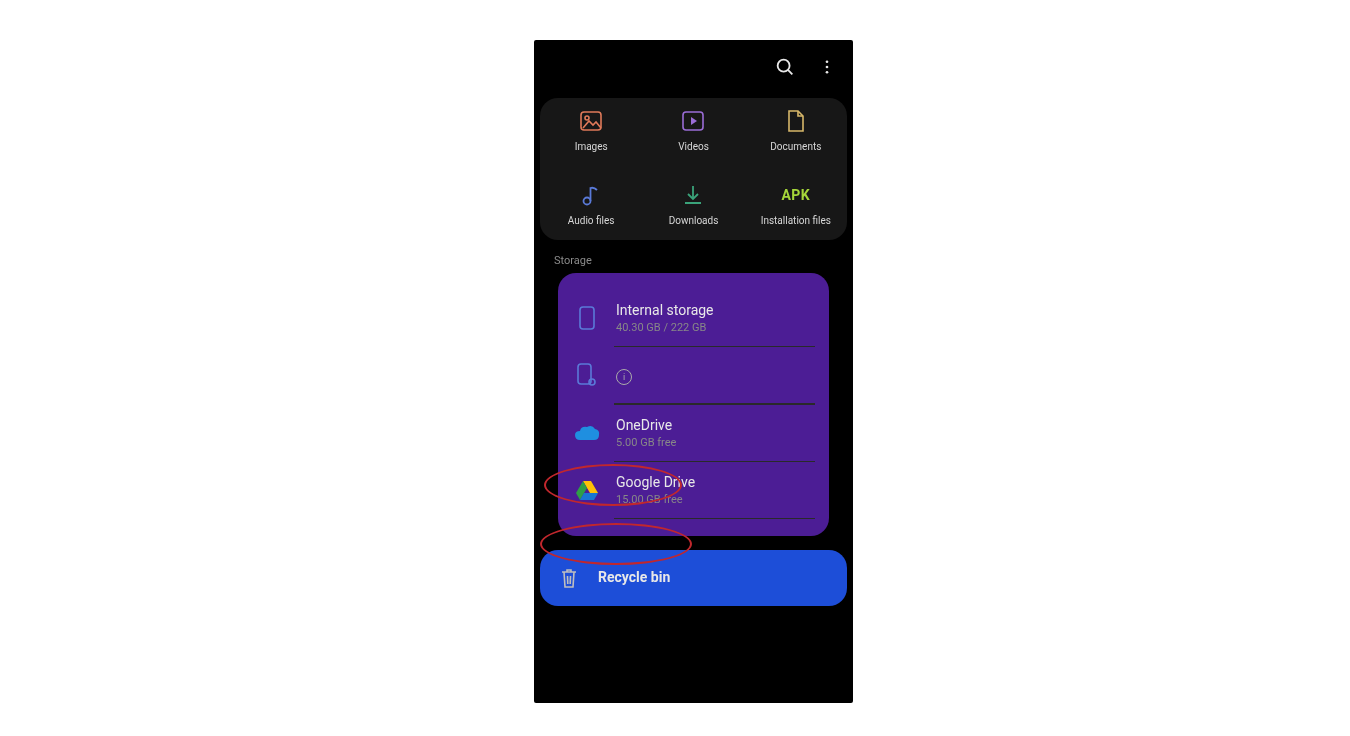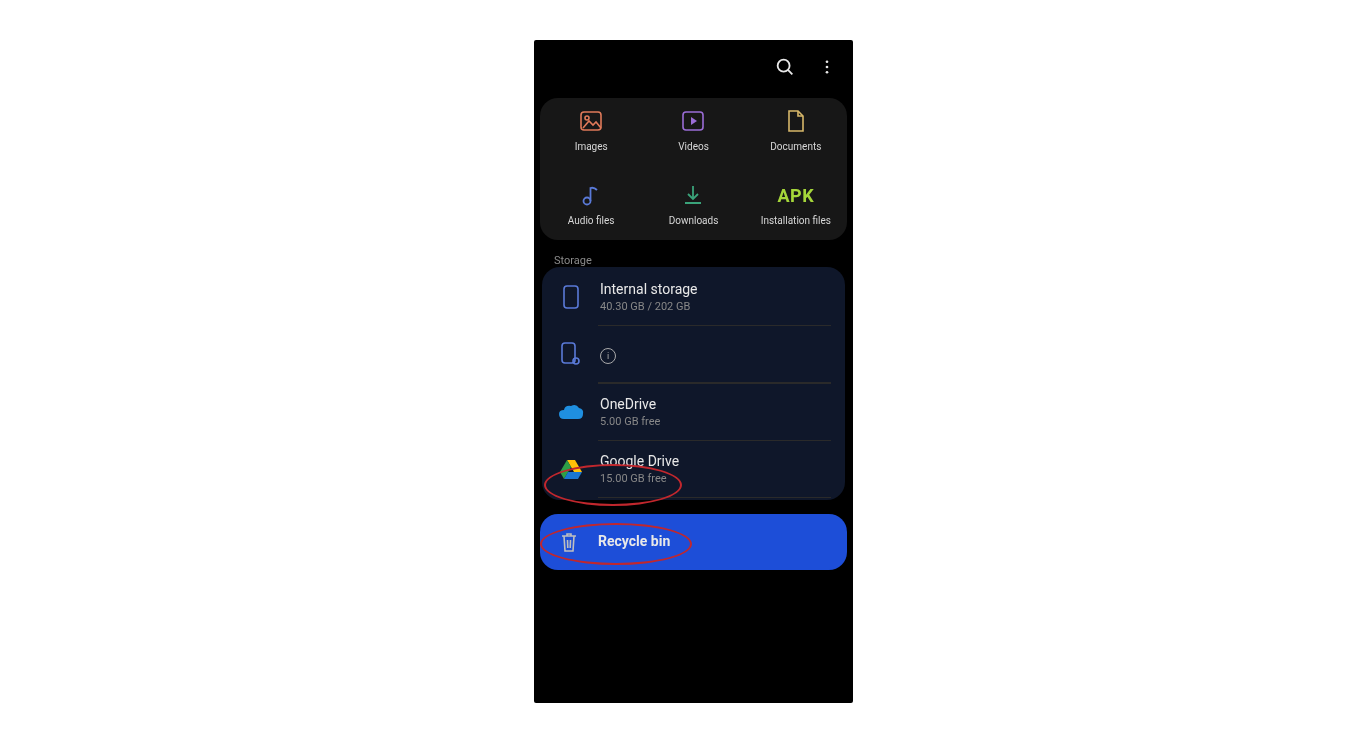"APK" .apk-text { font-size: 18px -> 14px }
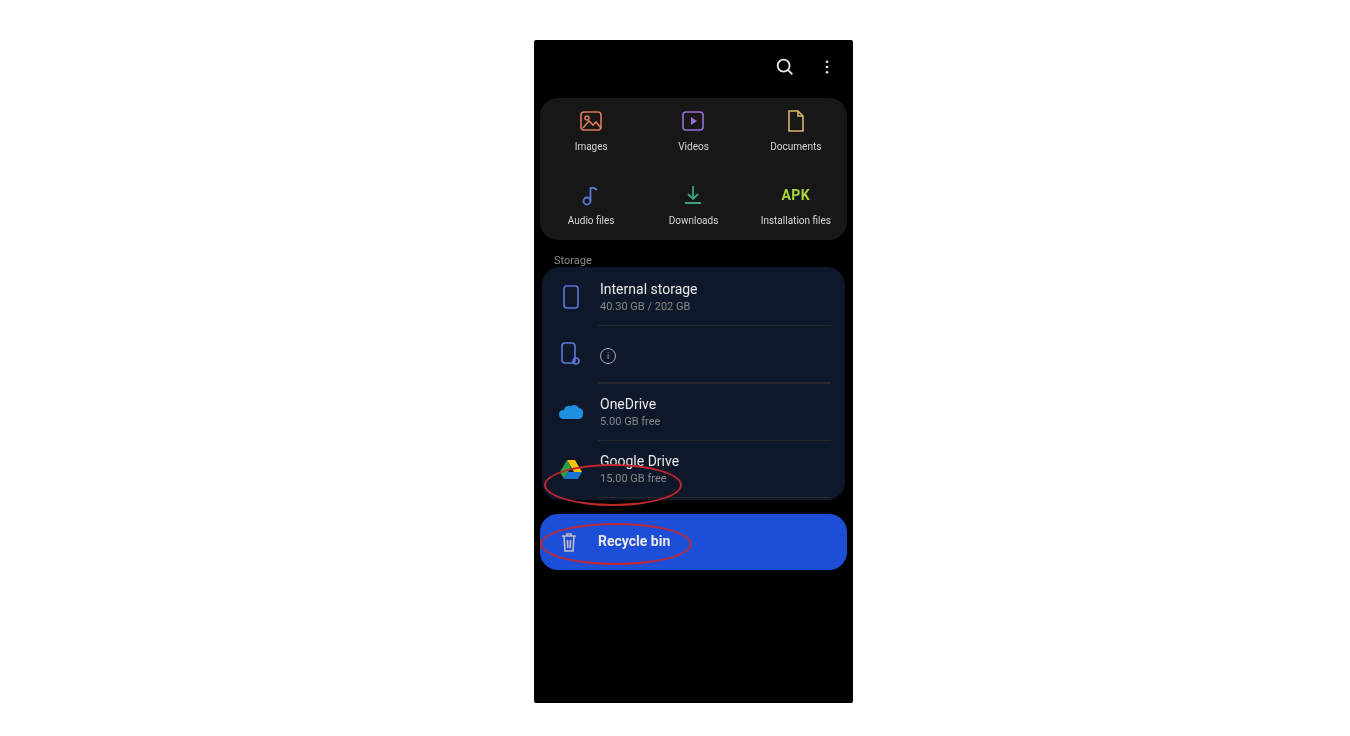"Storage" .section-label { margin: 14px 0 0 20px -> 14px 0 6px 20px }
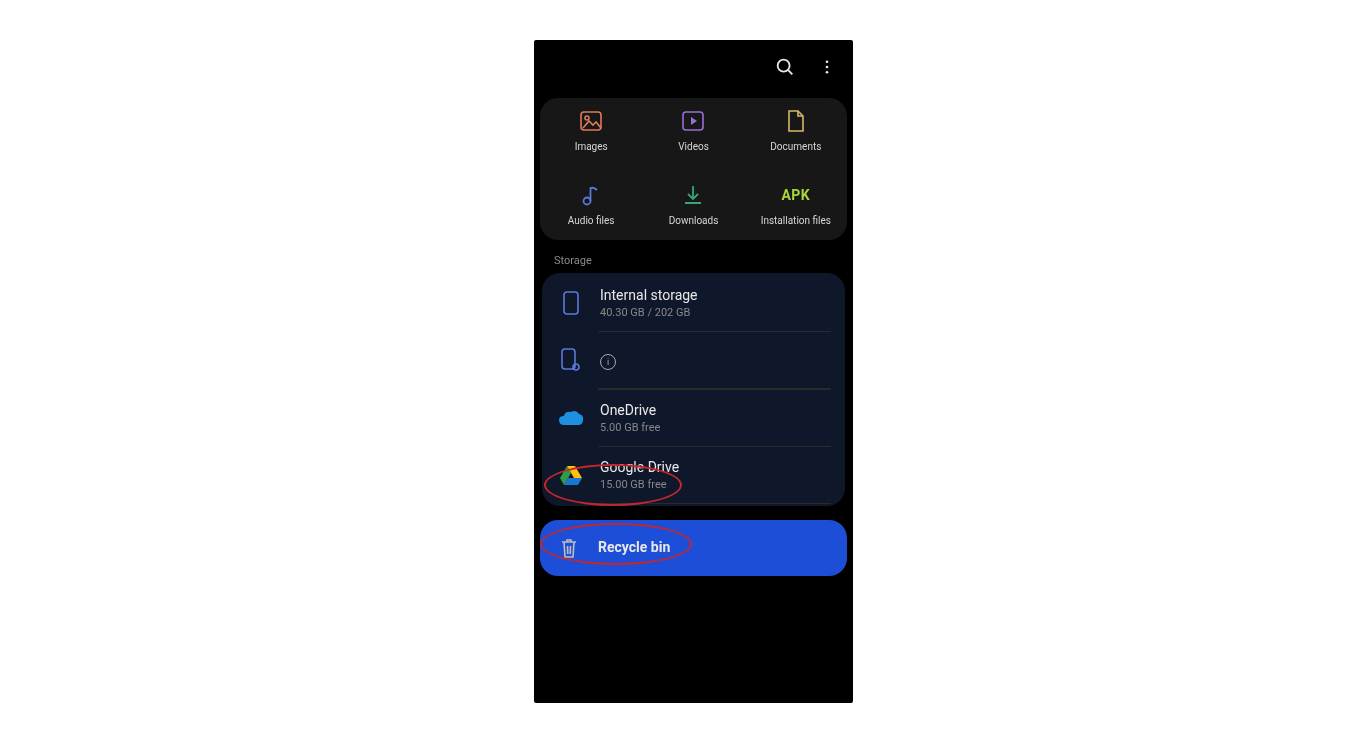"Internal storage" .storage-card { background: #0f172a -> #4c1d95; margin: 0 8px -> 0 24px; padding: 2px 0 -> 17px 0 }
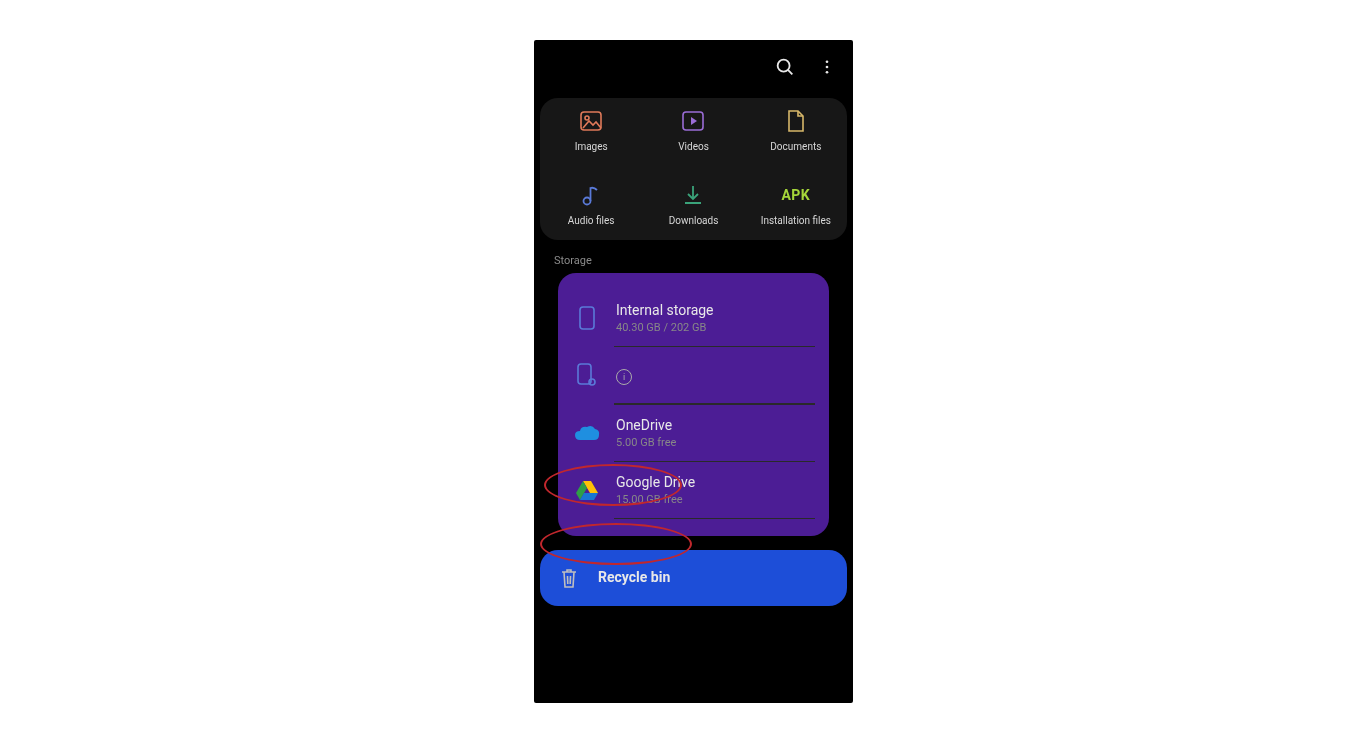"40.30 GB / 202 GB" div.row-sub { text: 202 -> 222 }
